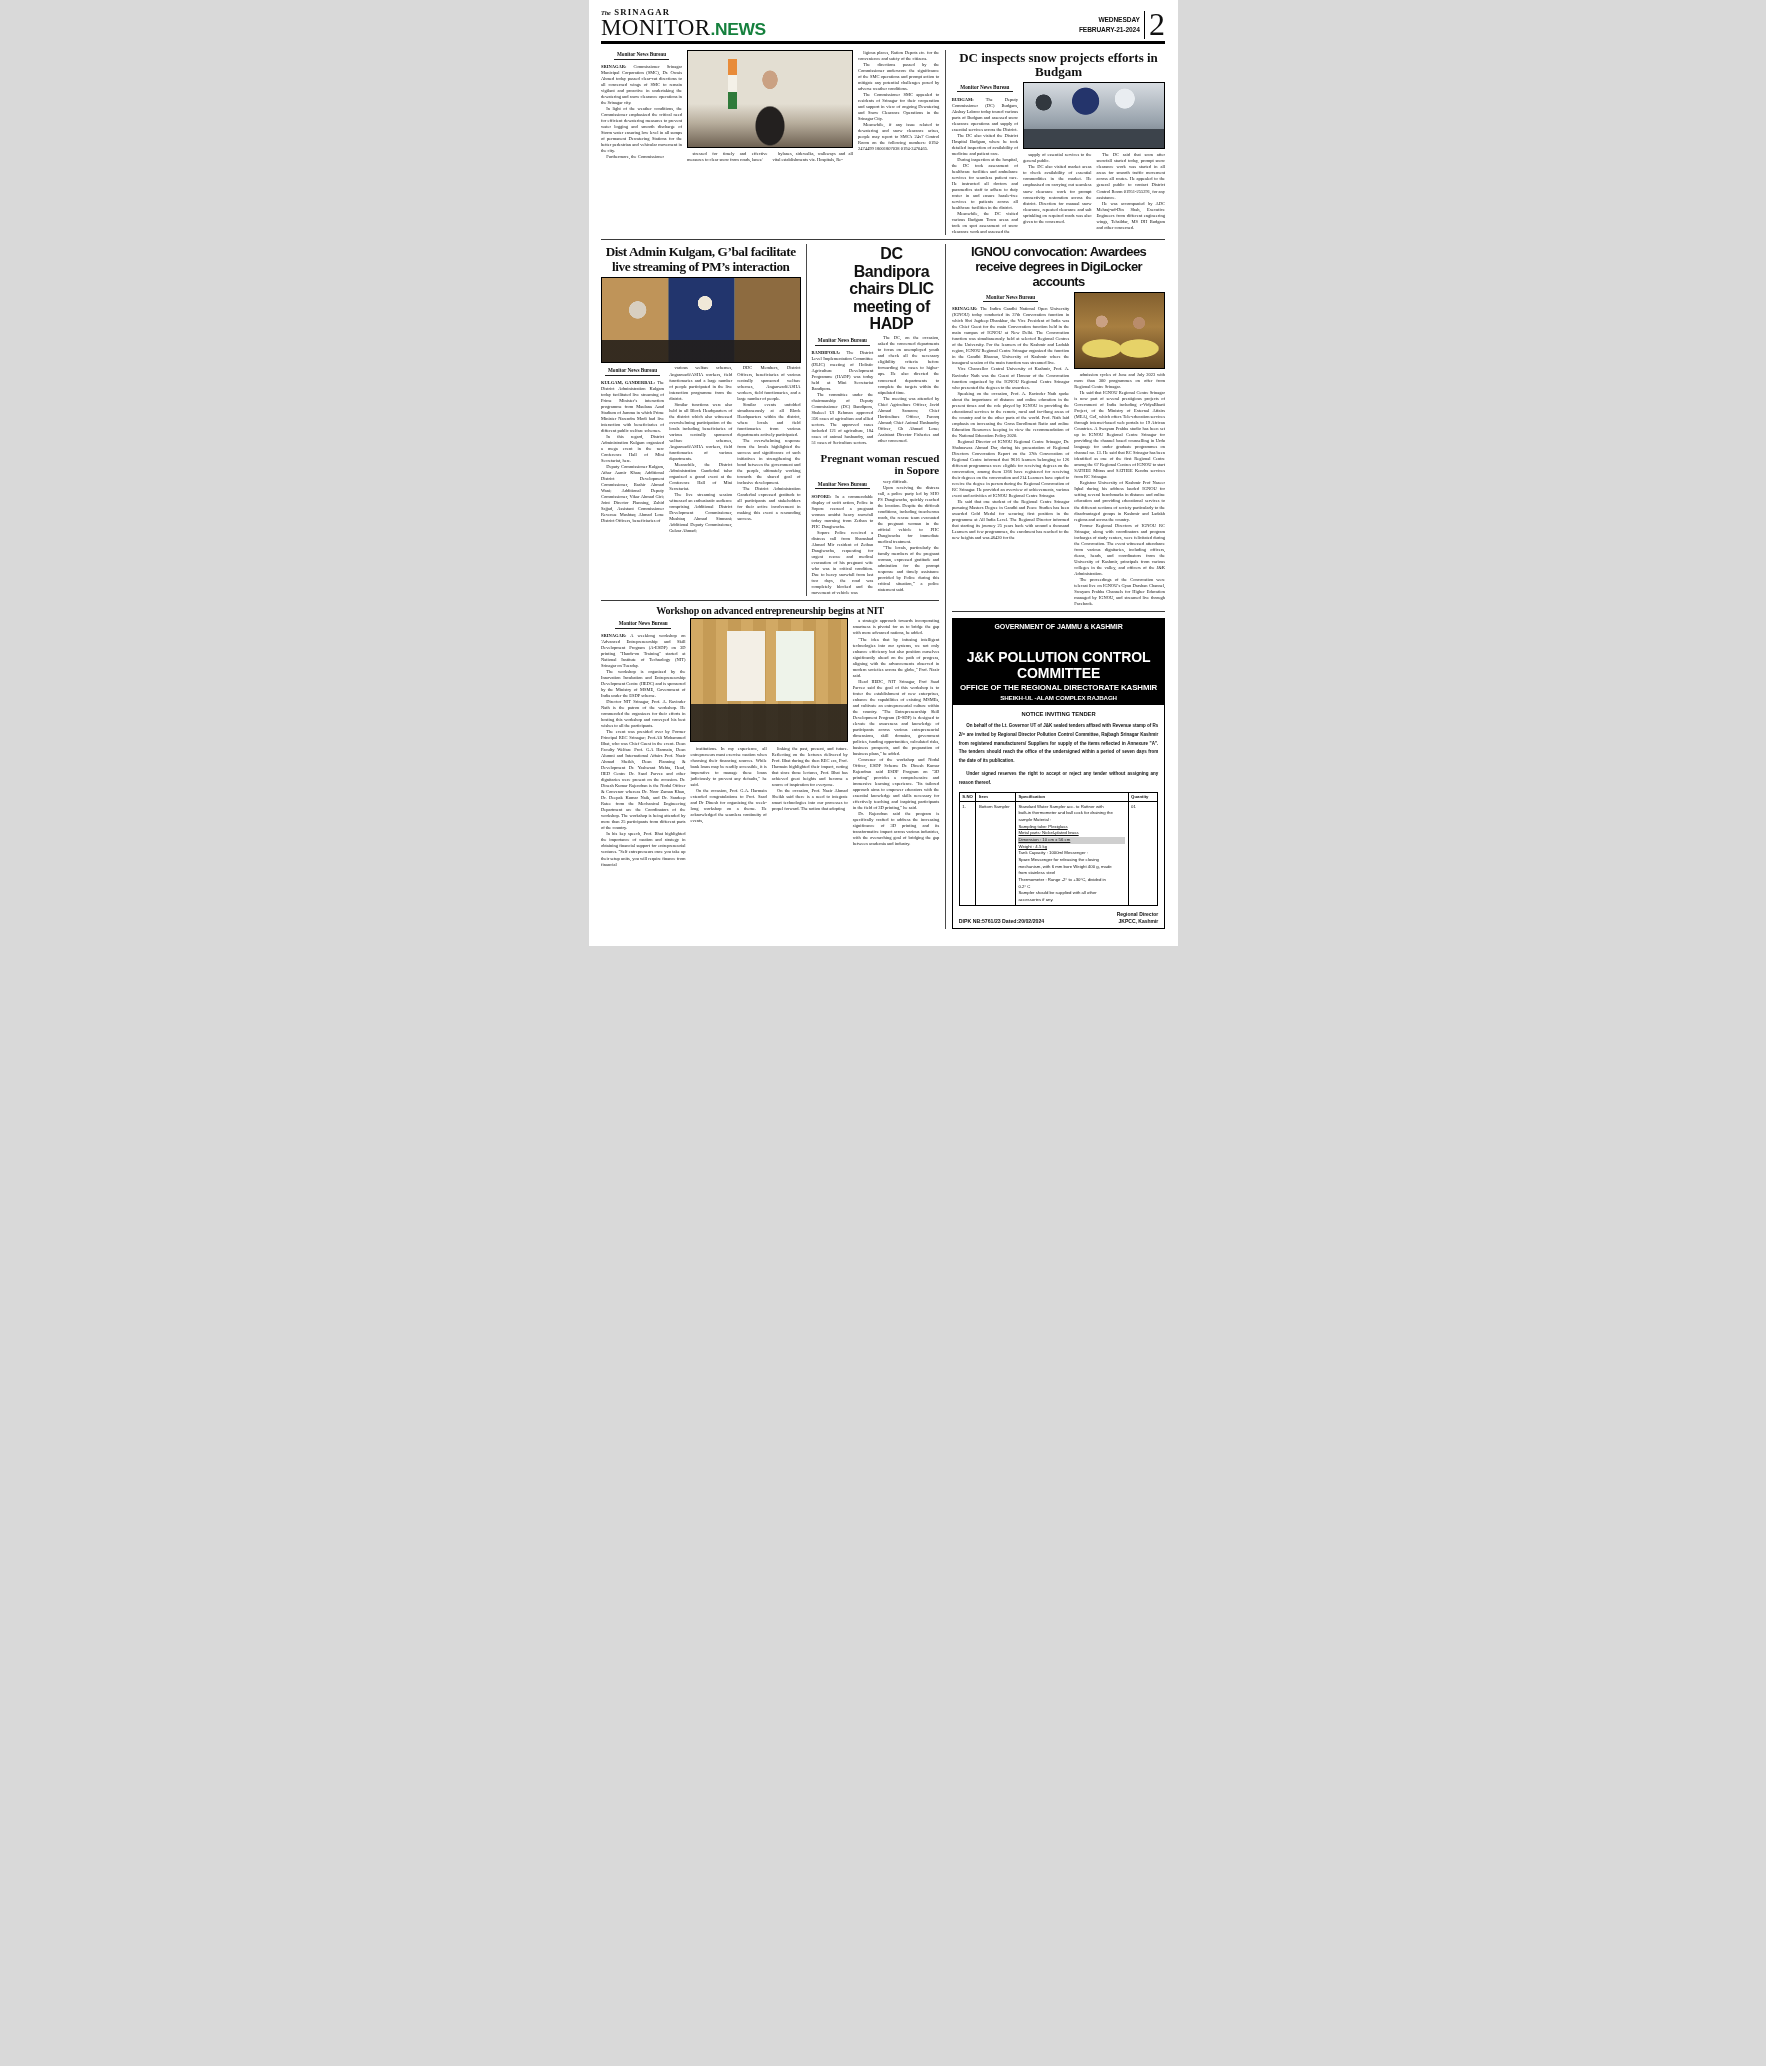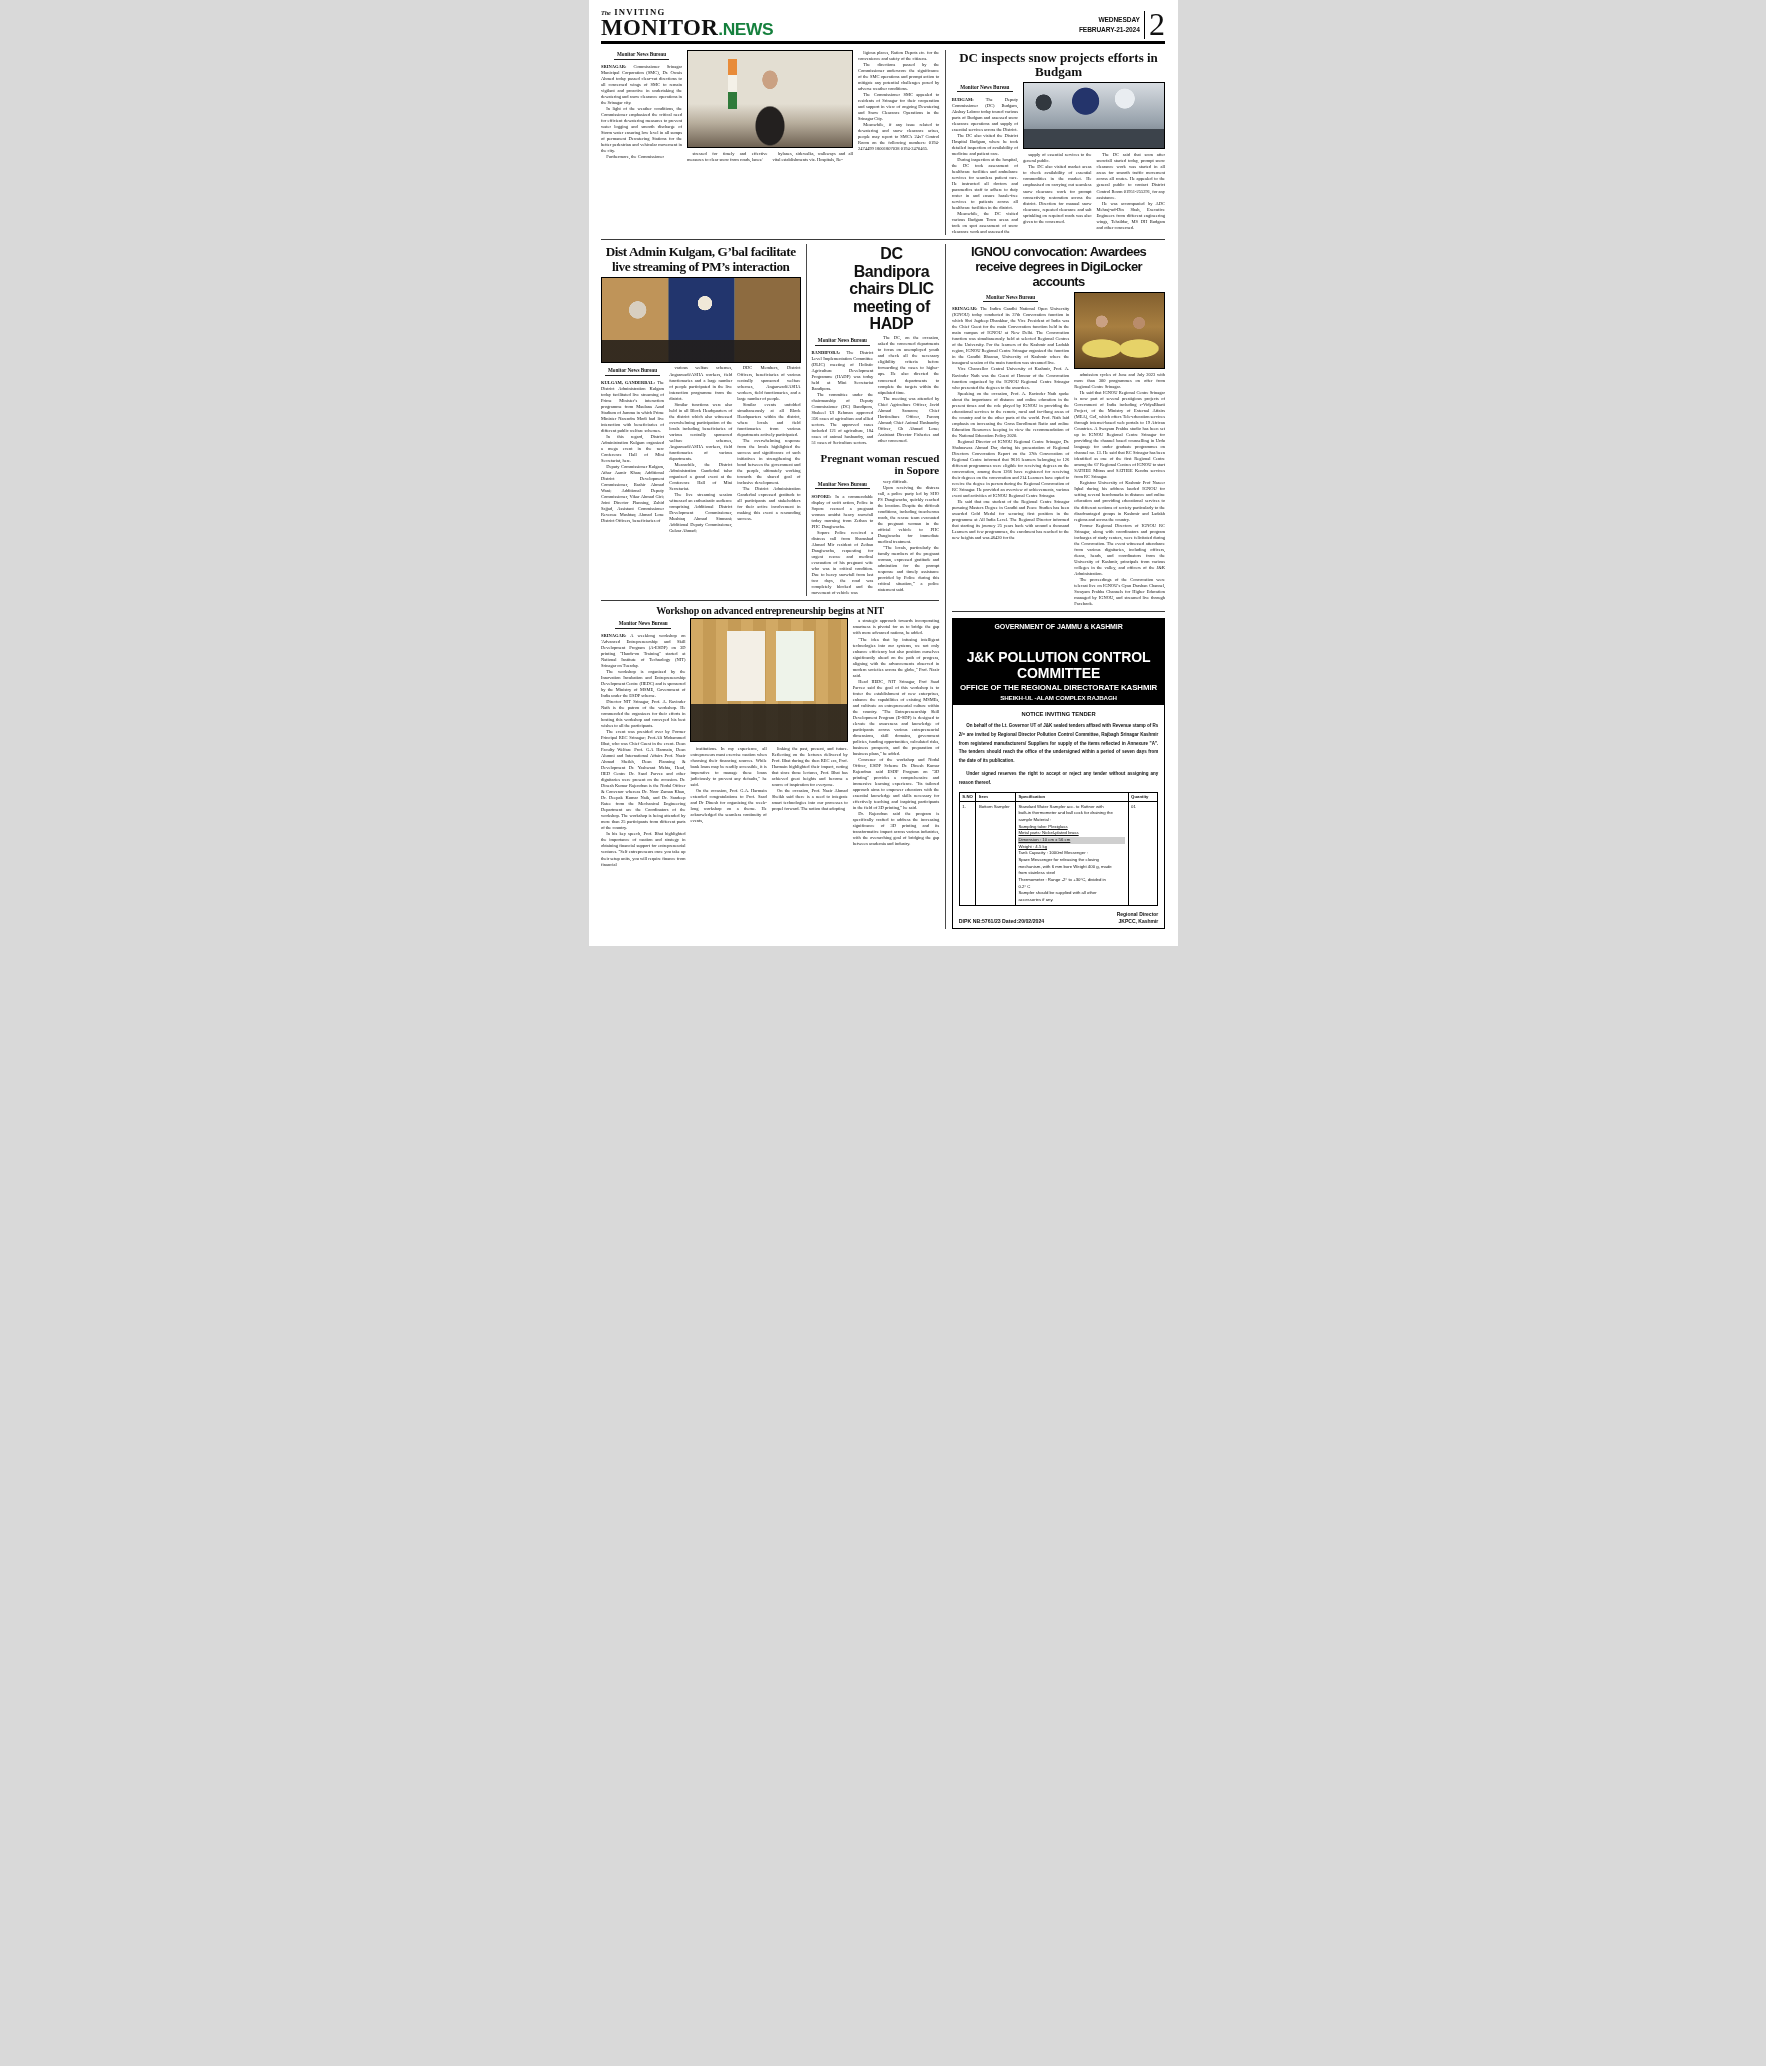"INVITING" span.logo-kashmir { text: INVITING -> SRINAGAR }
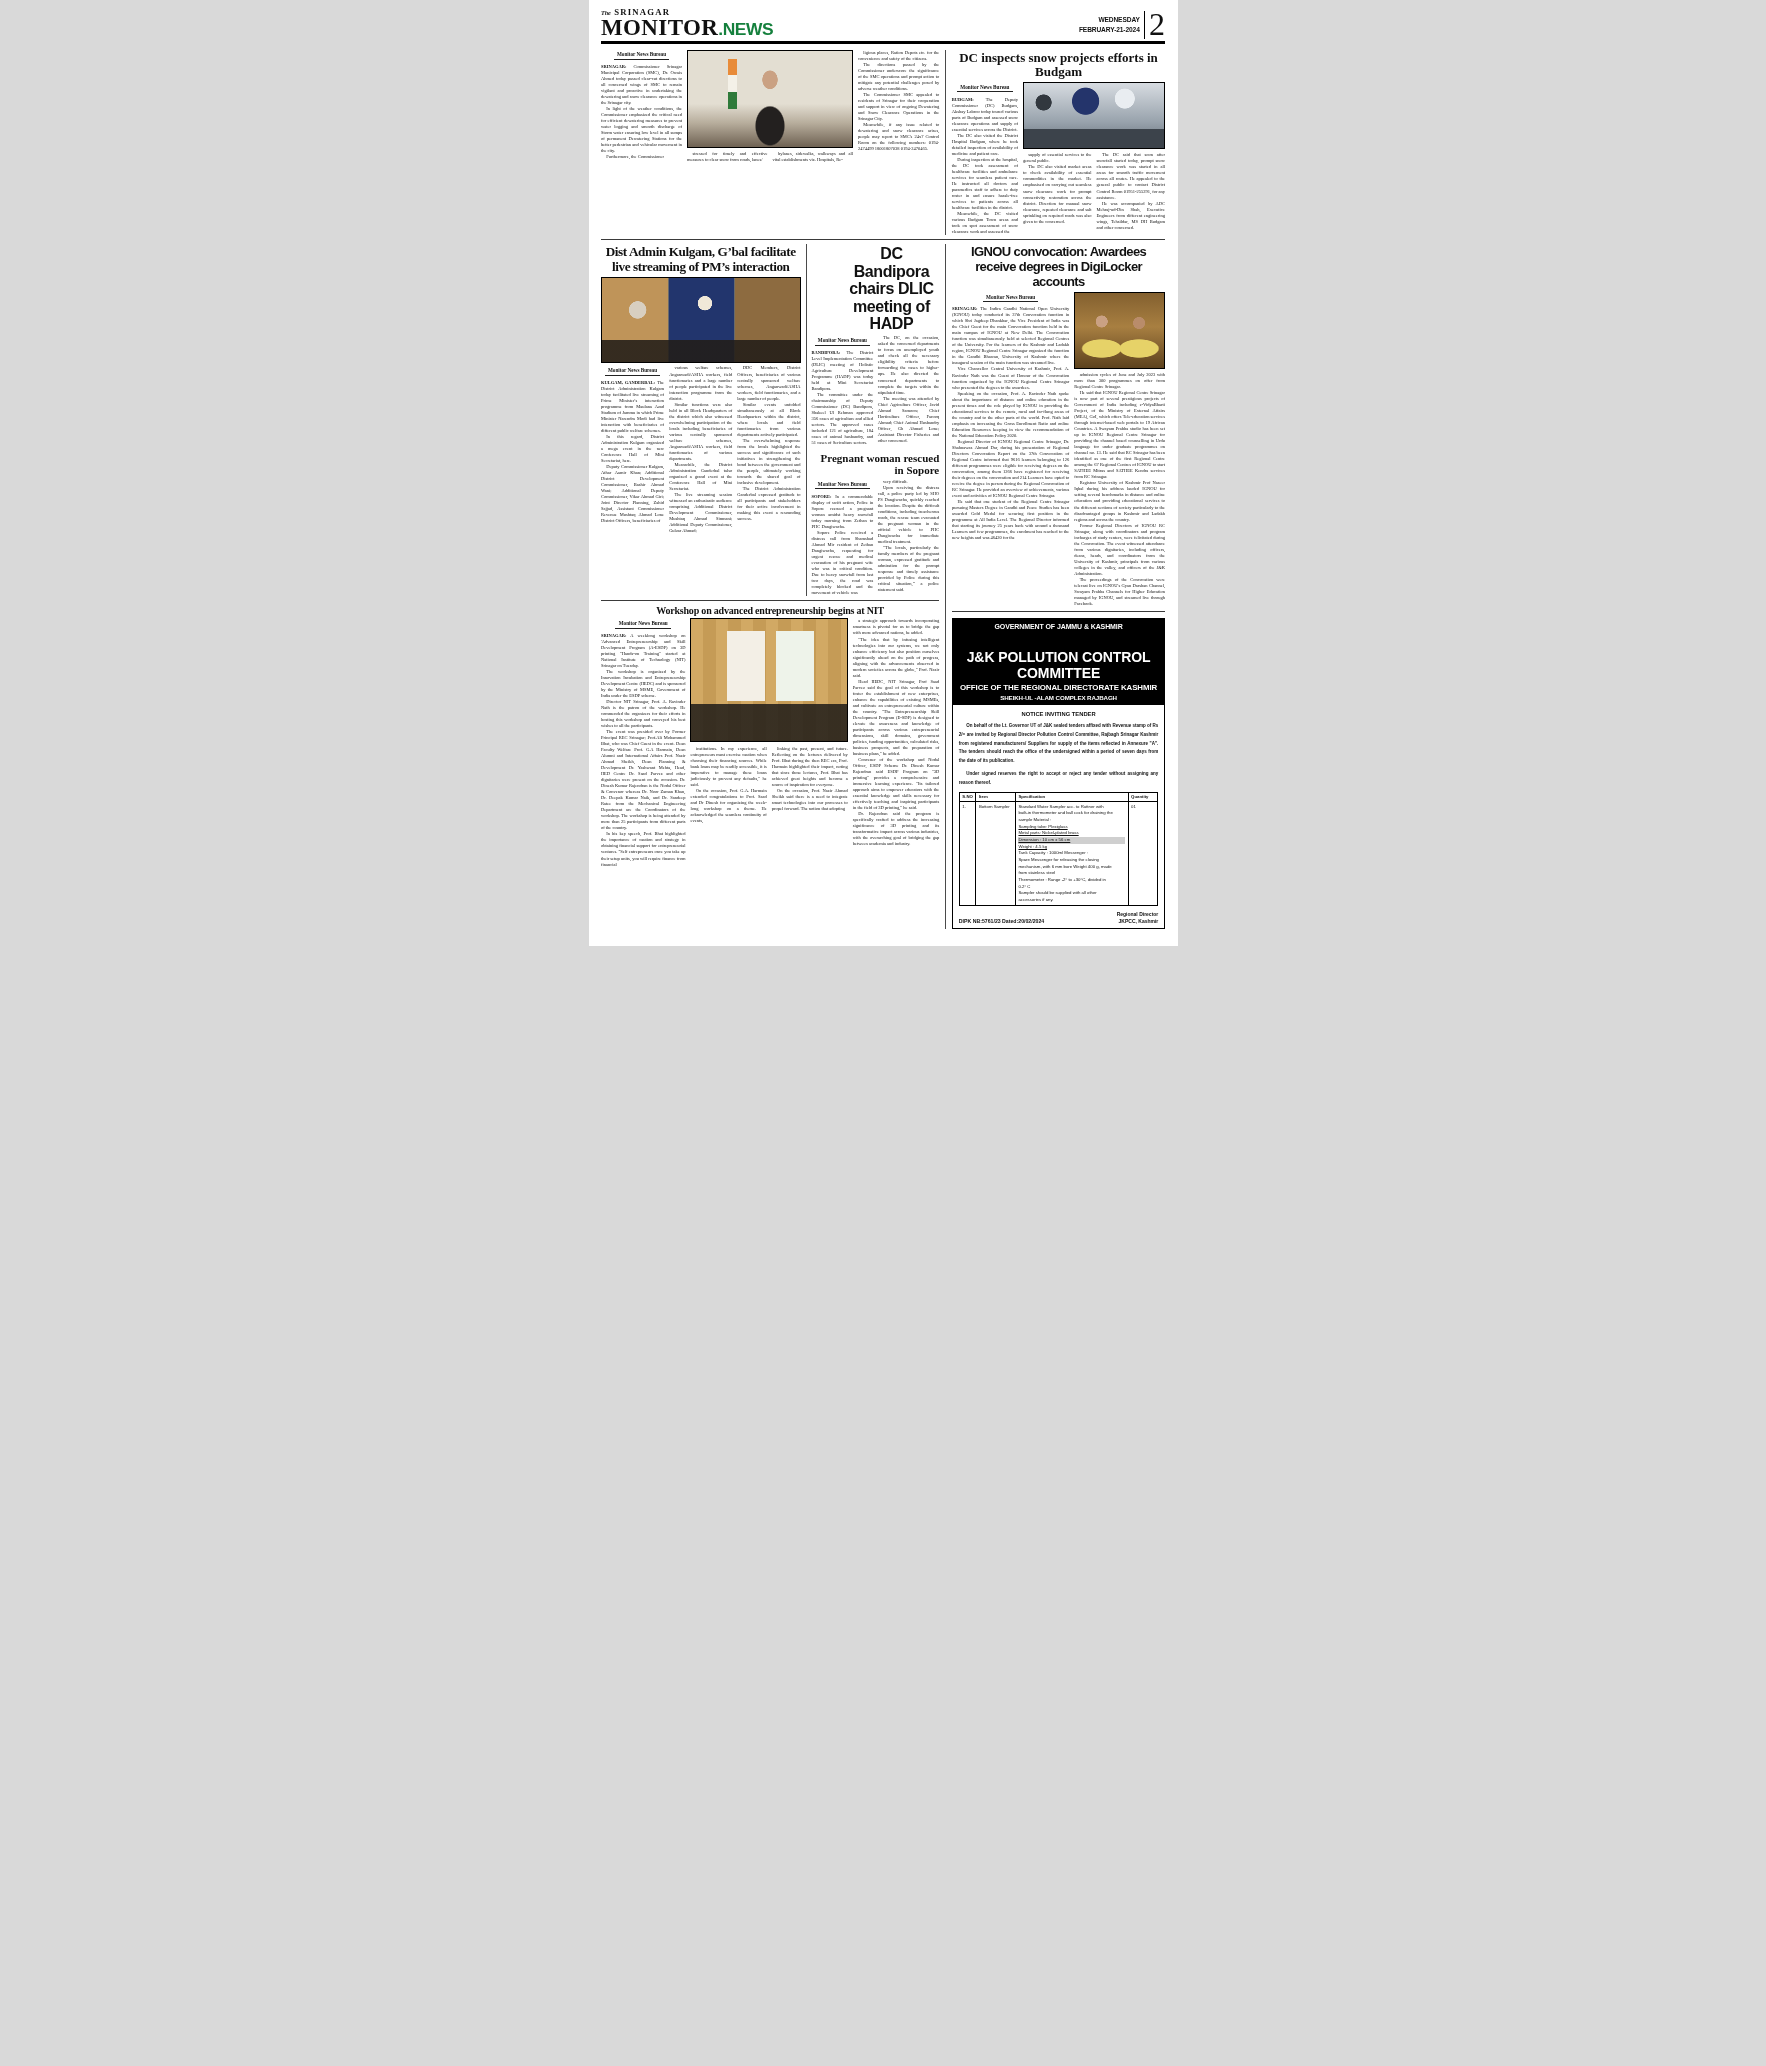"MONITOR" .logo-monitor { font-weight: bold -> normal }
